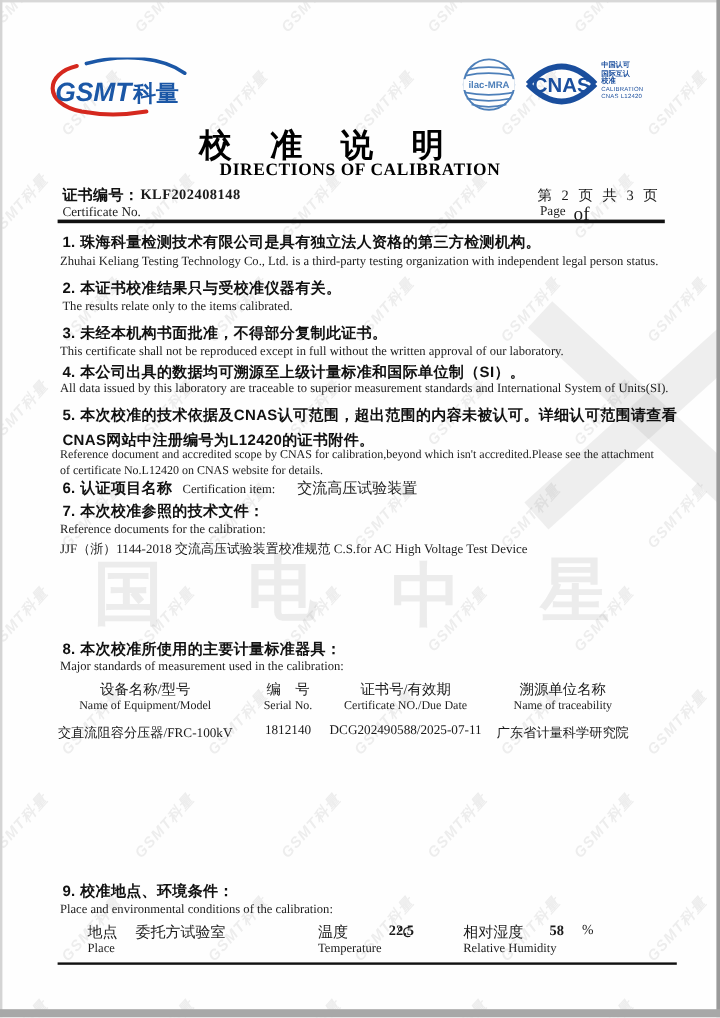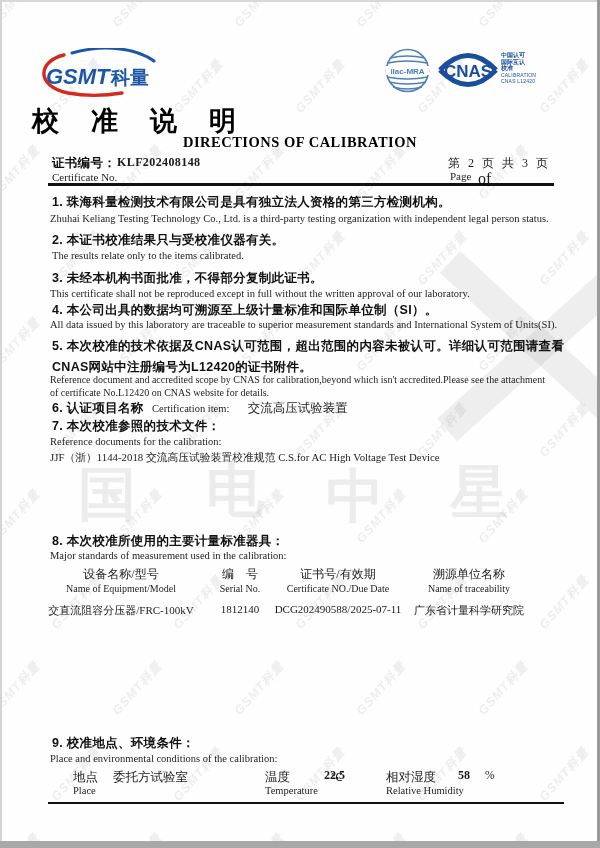"校准说明" .title-cn { margin-left: none -> 10px; text-align: none -> center }
